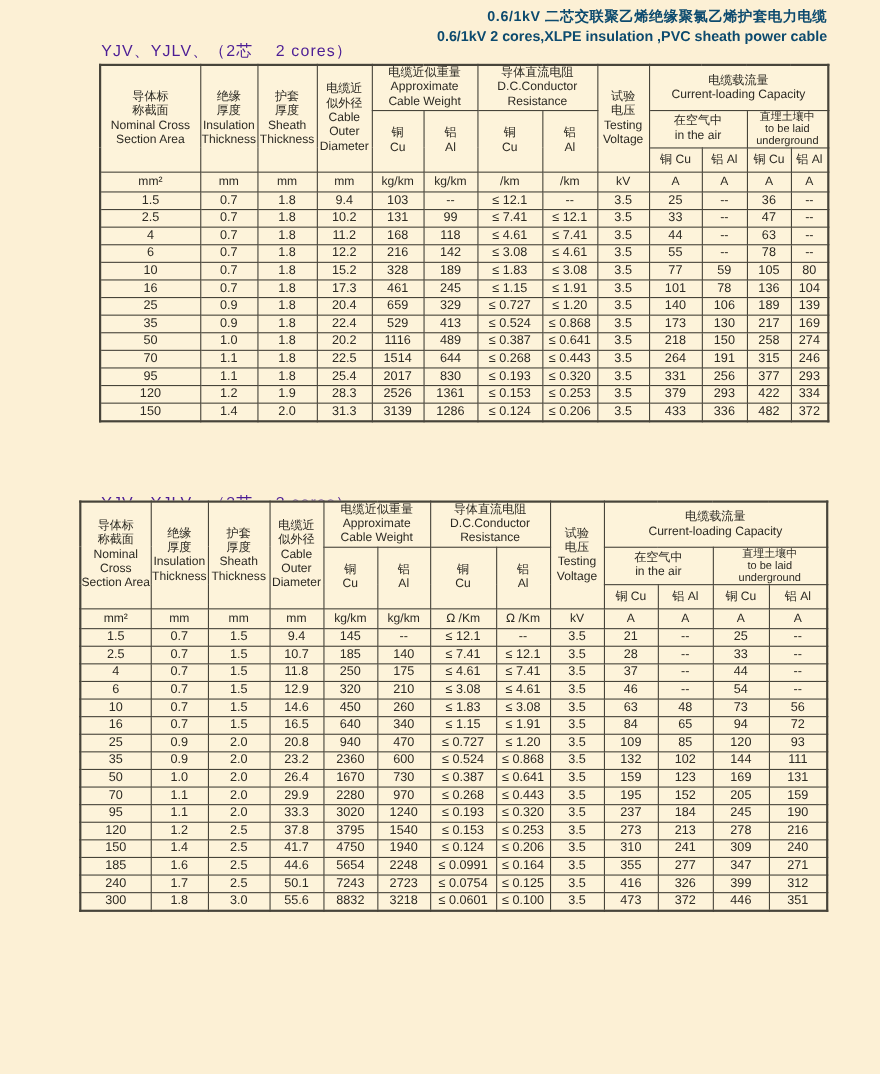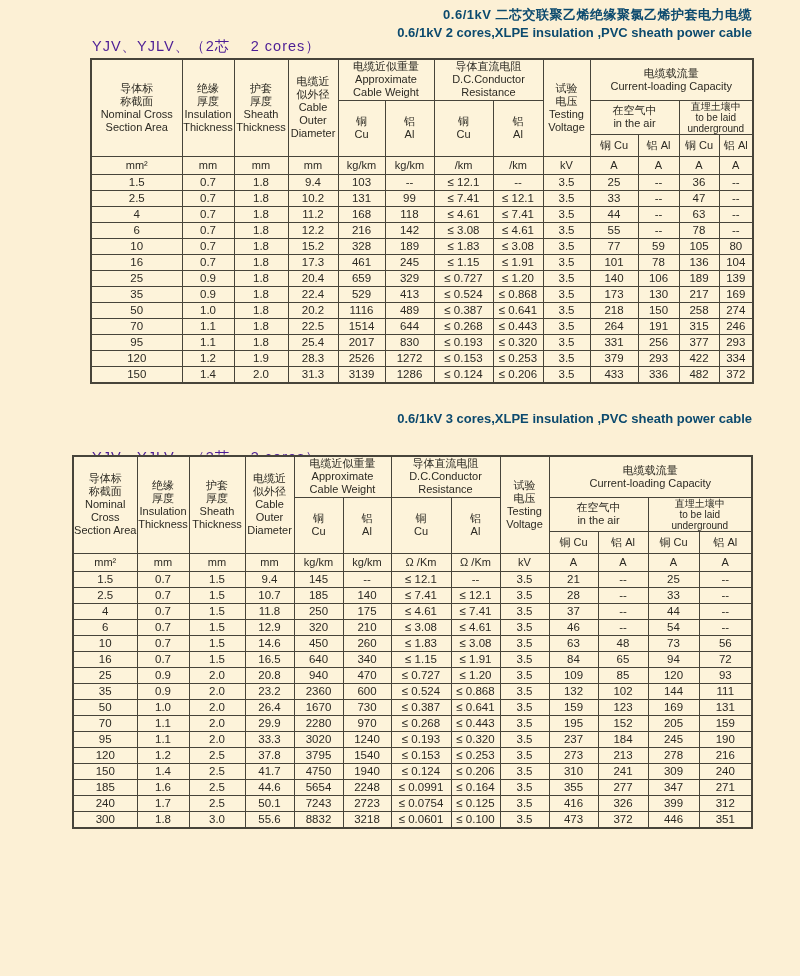"1272" td { text: 1272 -> 1361 }
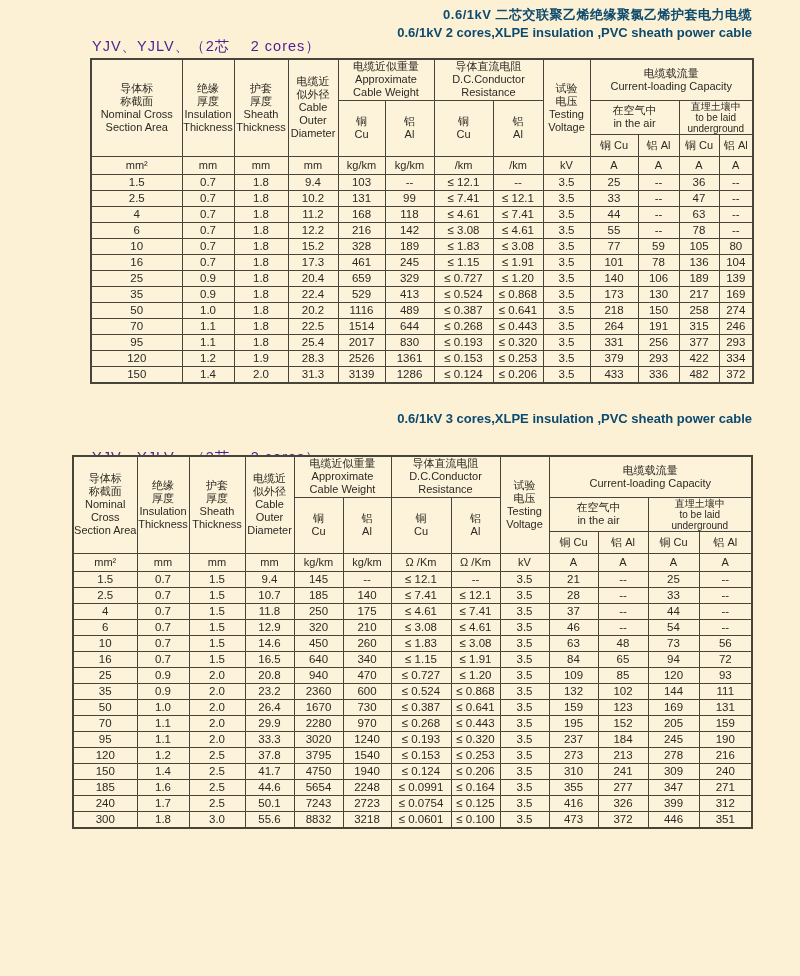"0.6/1kV 3 cores,XLPE insulation ,PVC" div.en { html: <div>0.6/1kV 3 cores,XLPE insulation ,PVC sheath power cable</div> -> none }
